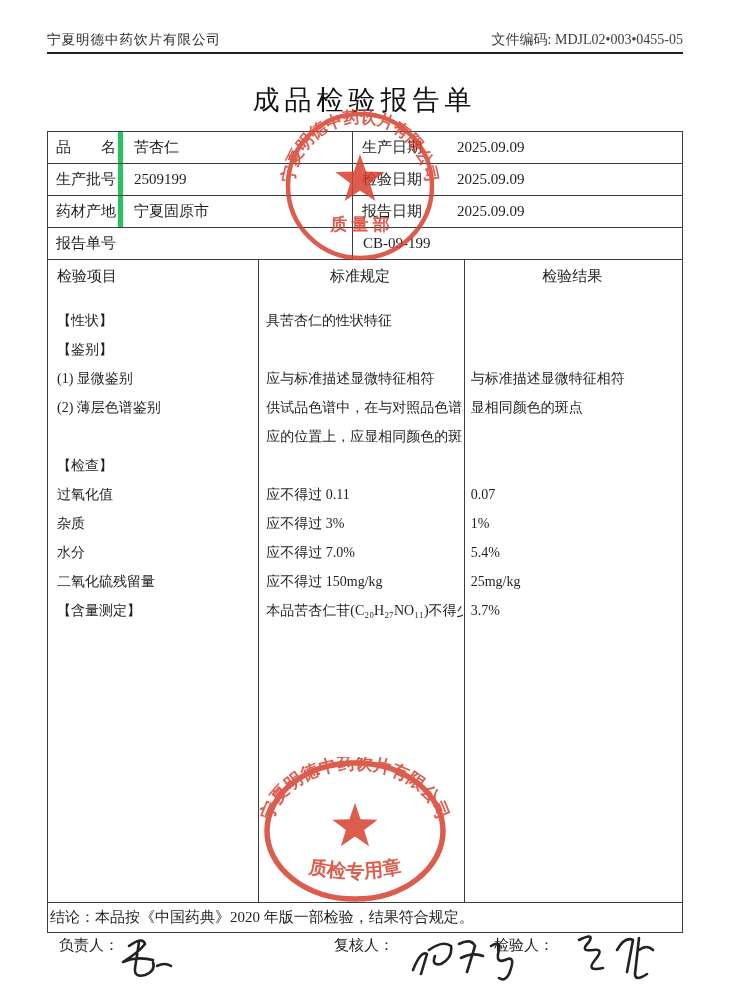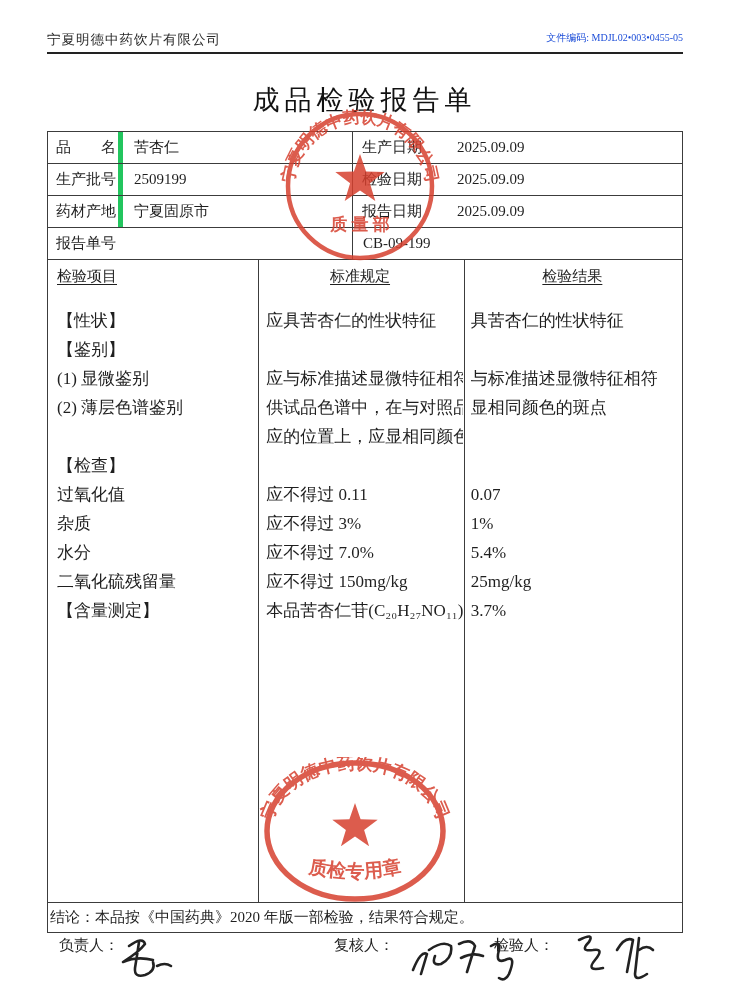"文件编码: MDJL02•003•0455-05" .hdr-code { color: #1d4ed8 -> #404040; font-size: 10px -> 14px }
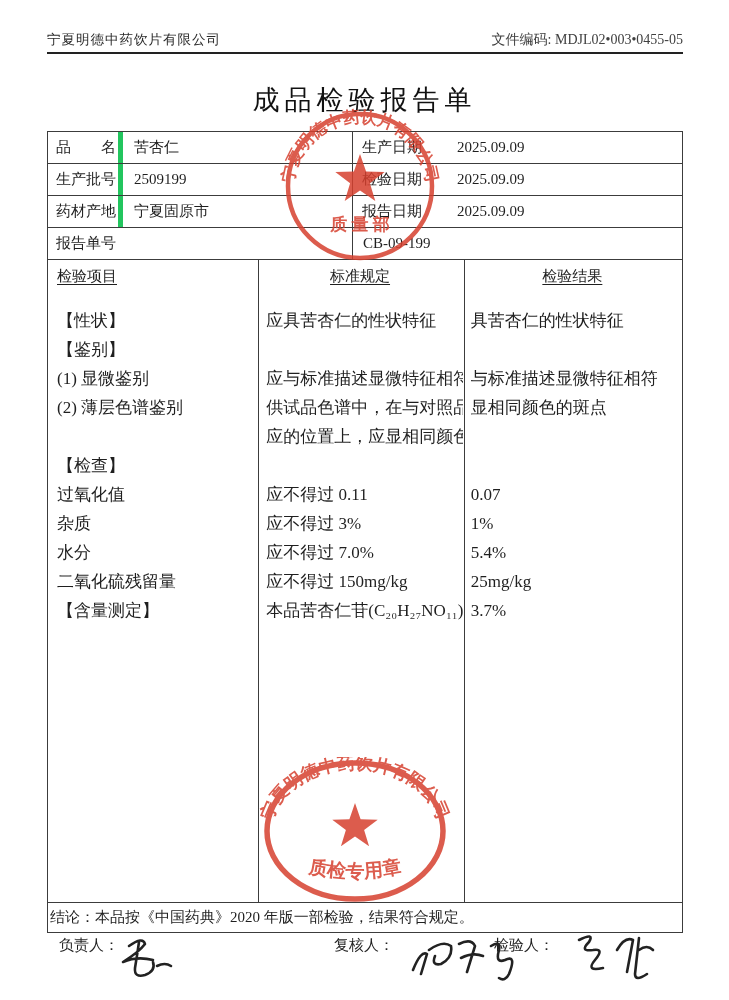"检验项目" .ih-cell { text-decoration: underline -> none }
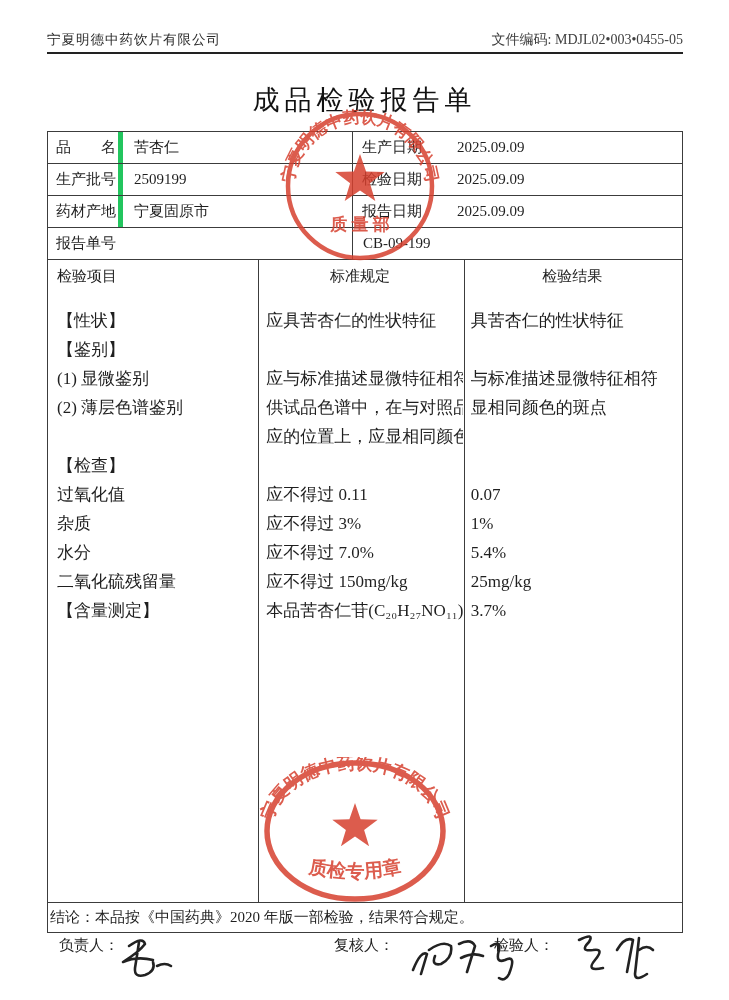"【性状】" .insp-row { font-size: 17px -> 14px }
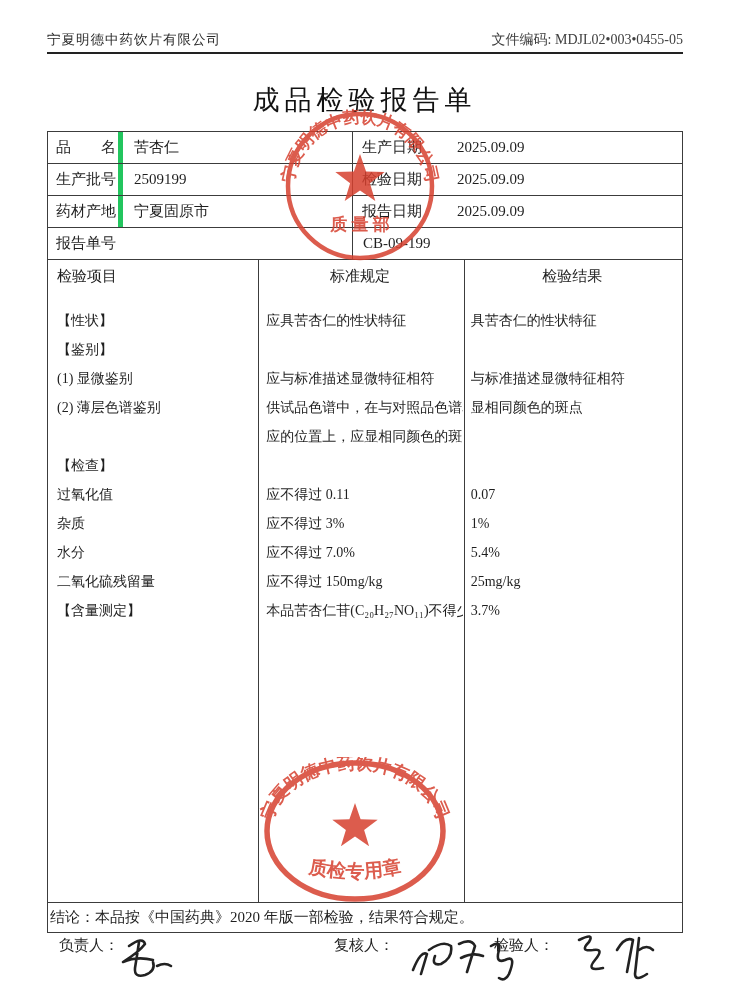"应具苦杏仁的性状特征" div.ir-standard { html: <div>应具苦杏仁的性状特征</div> -> none }
